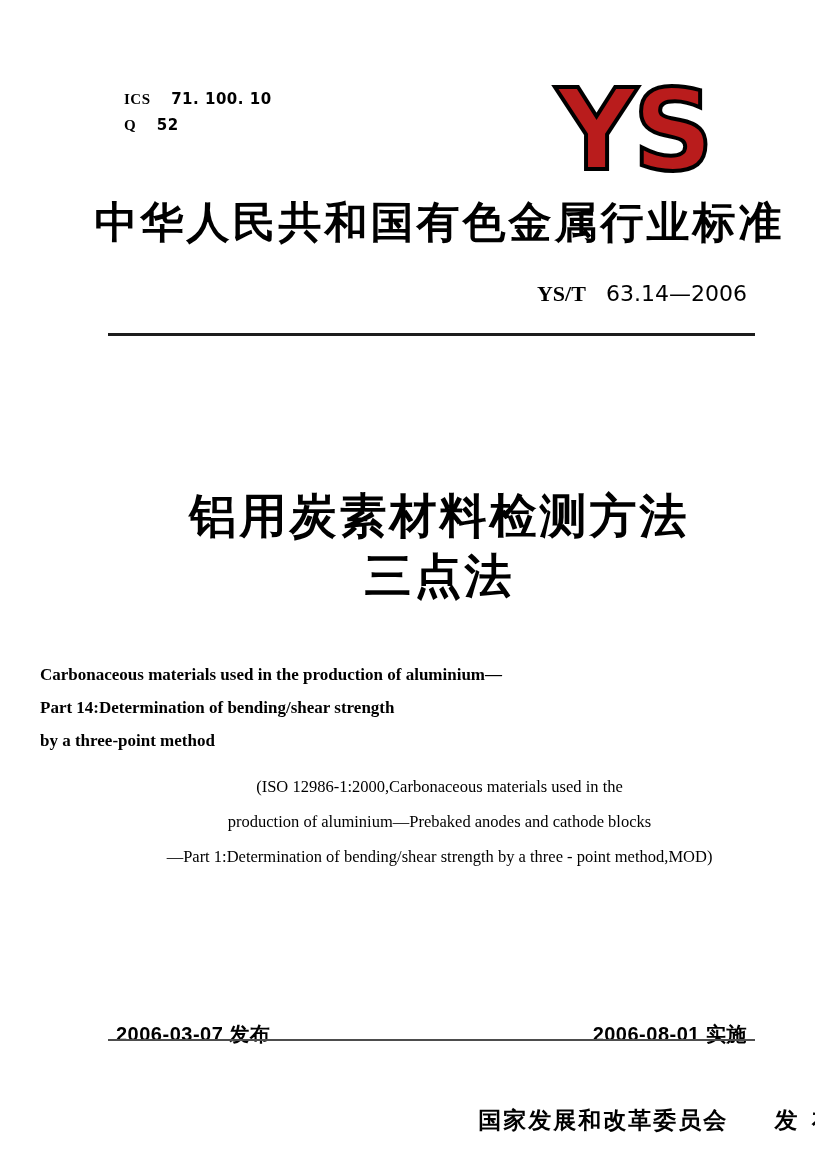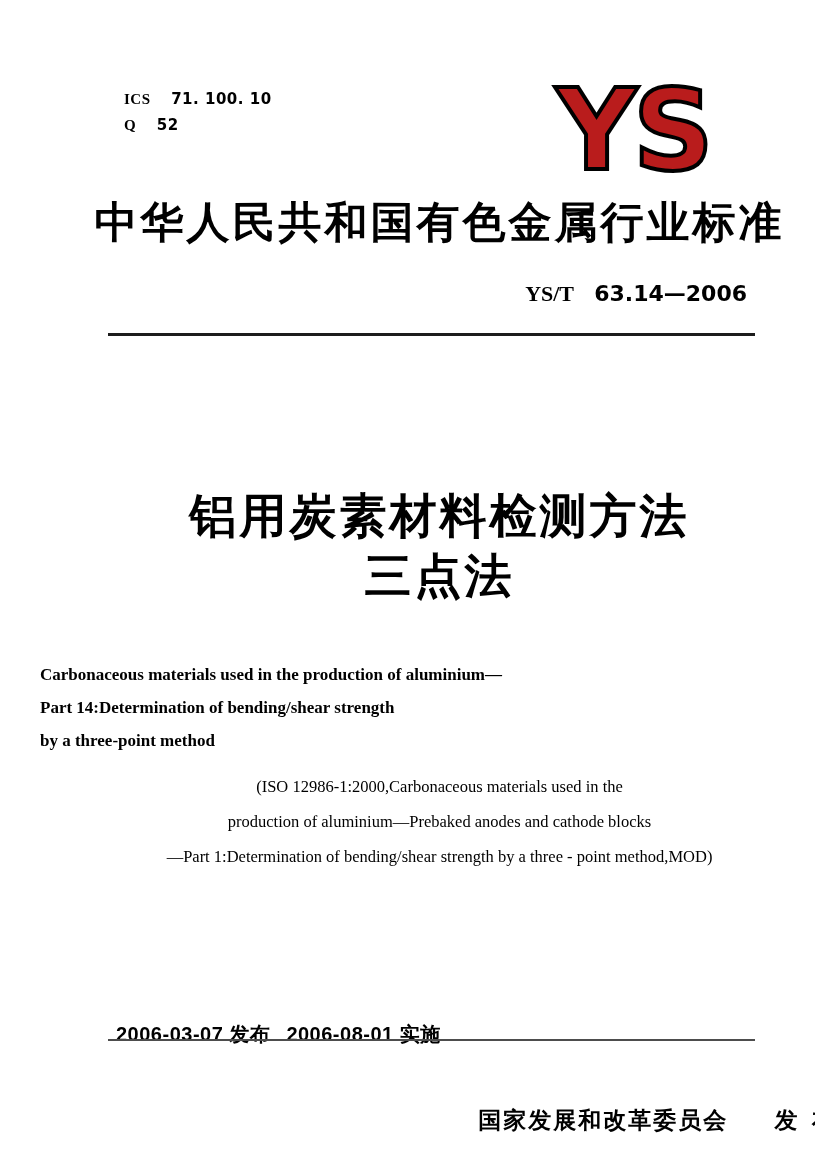"63.14—2006" .std-no .rest { font-weight: bold -> normal }
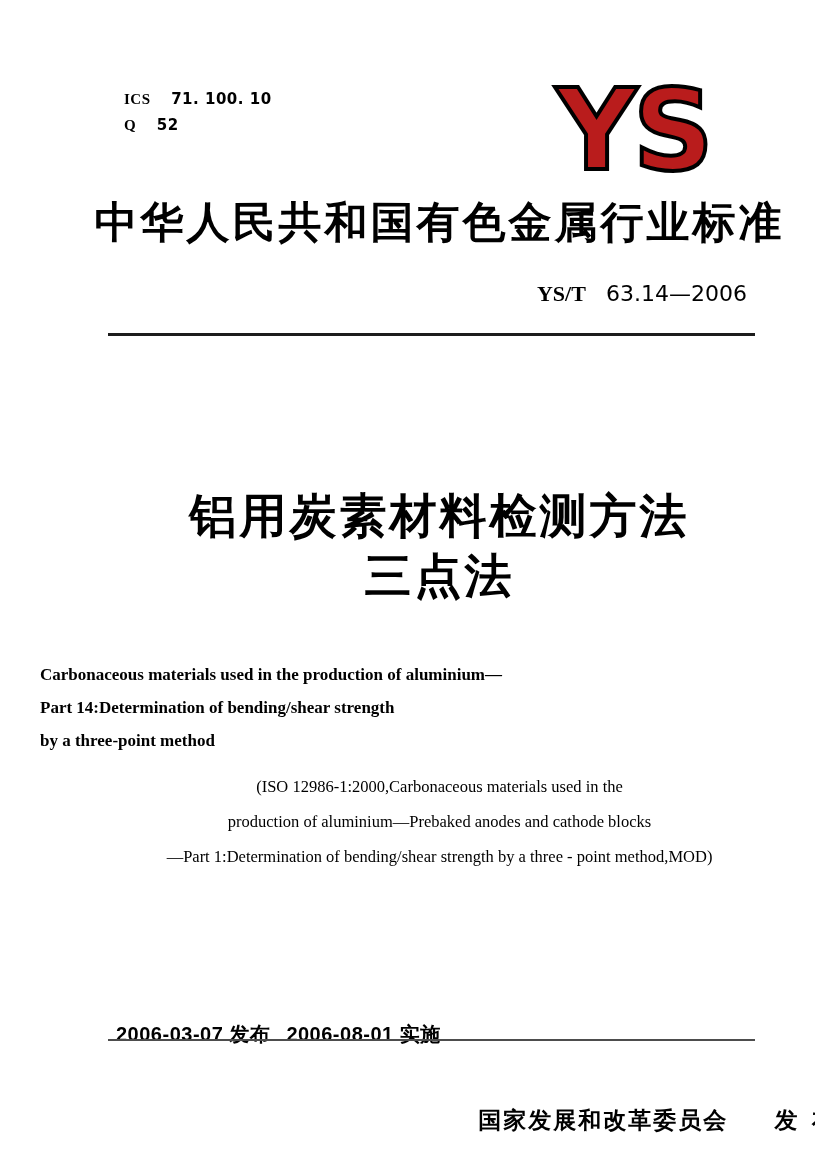"2006-03-07 发布" .dates-row { justify-content: none -> space-between }
